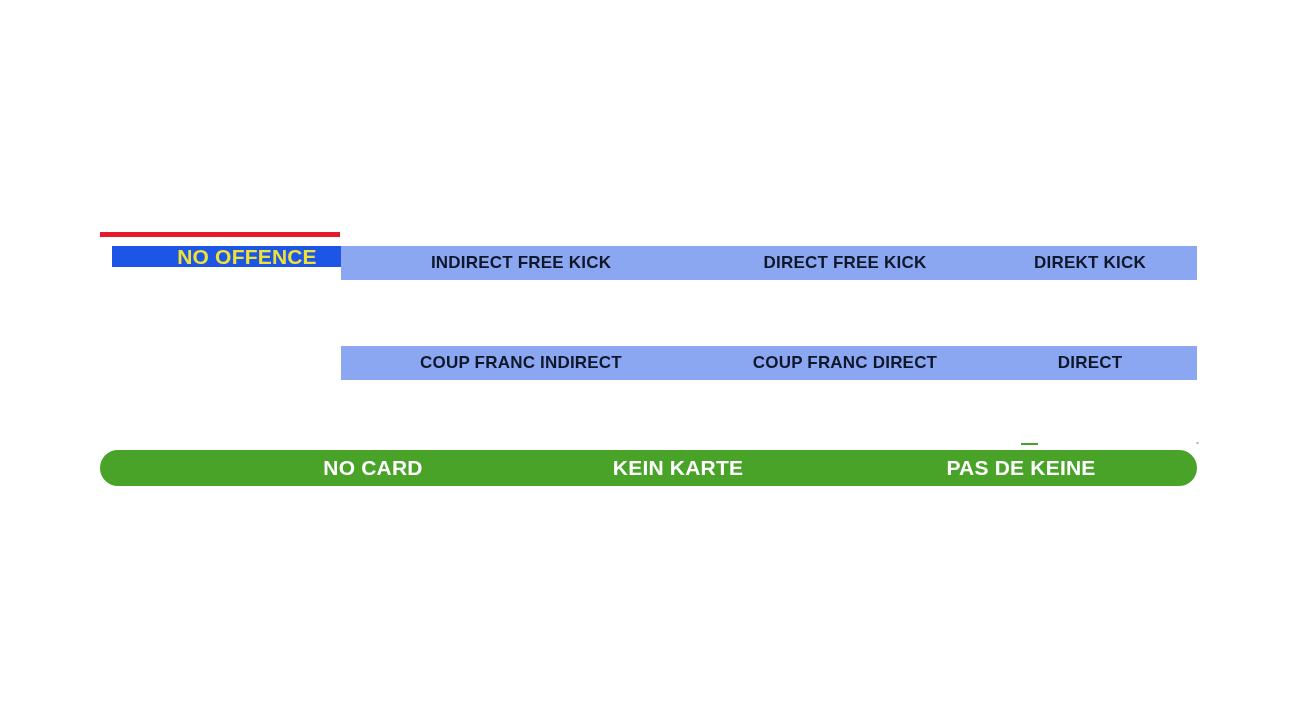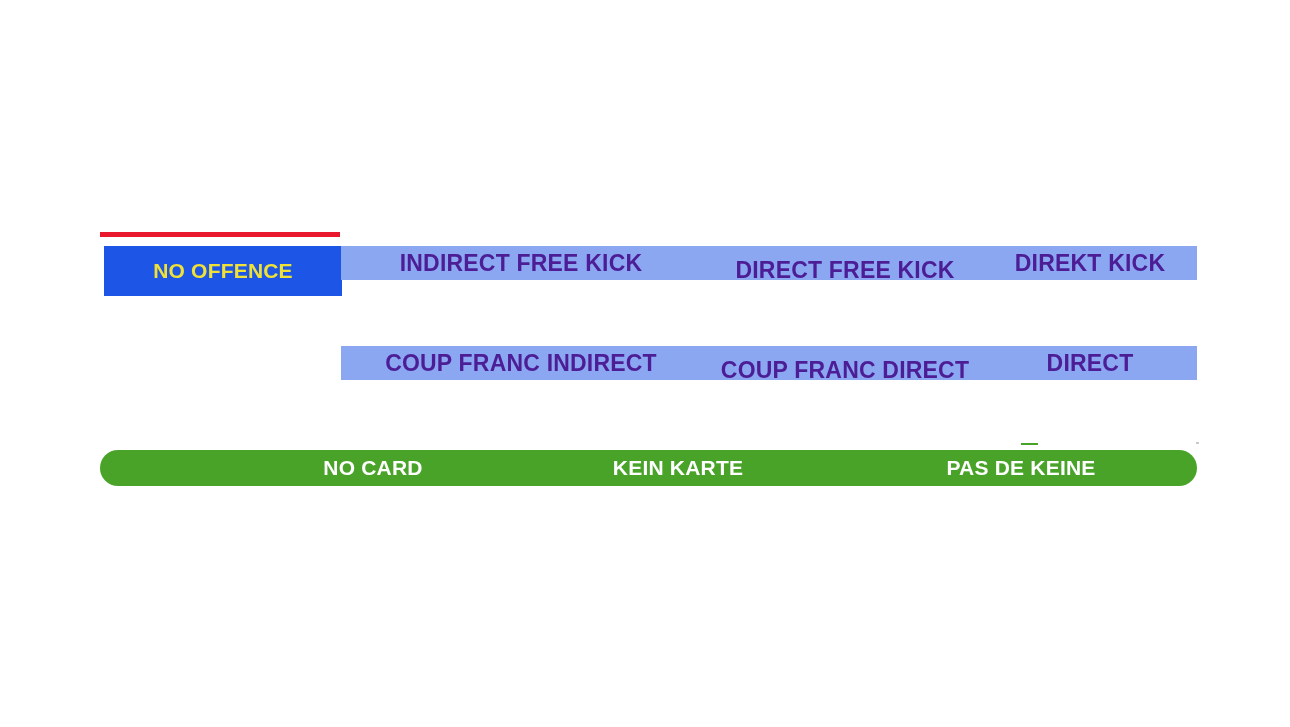"NO OFFENCE" .offence-cell { height: 50px -> 21px; left: 4px -> 12px; padding-left: none -> 16px }
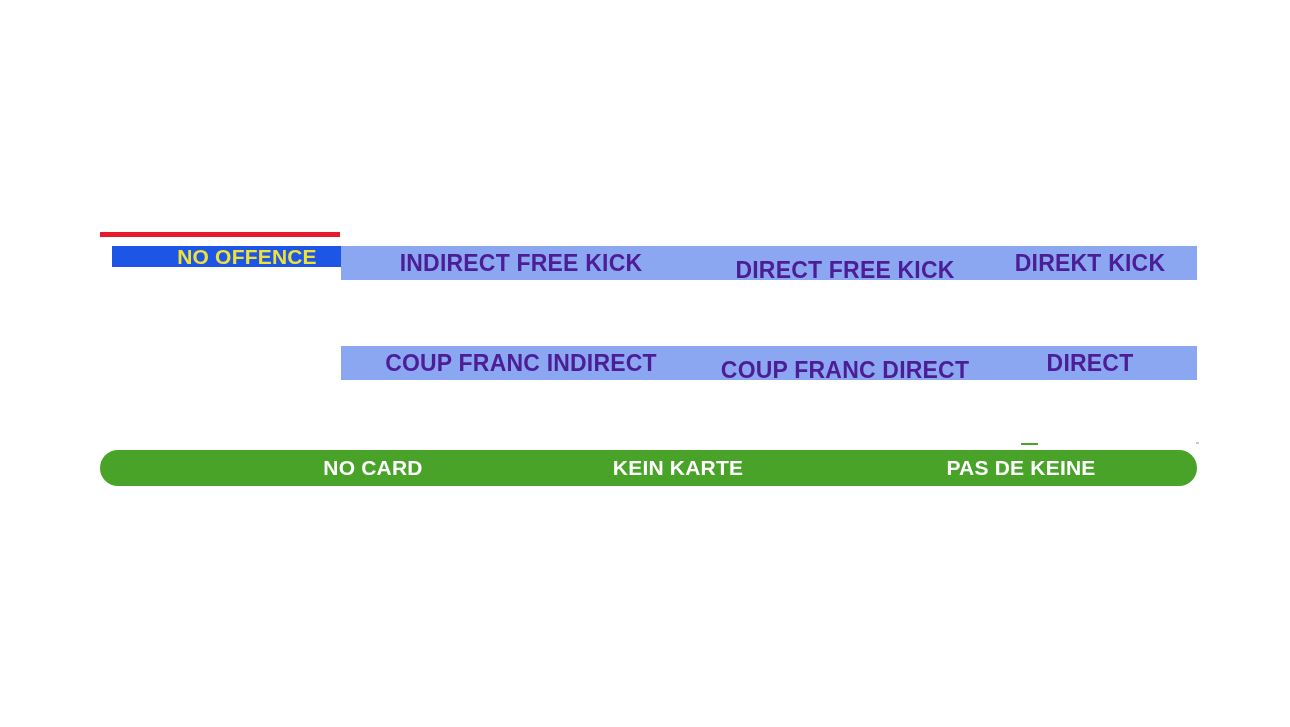"INDIRECT FREE KICK" .kick-label { color: #4c1d95 -> #0f172a; font-size: 23px -> 17px }
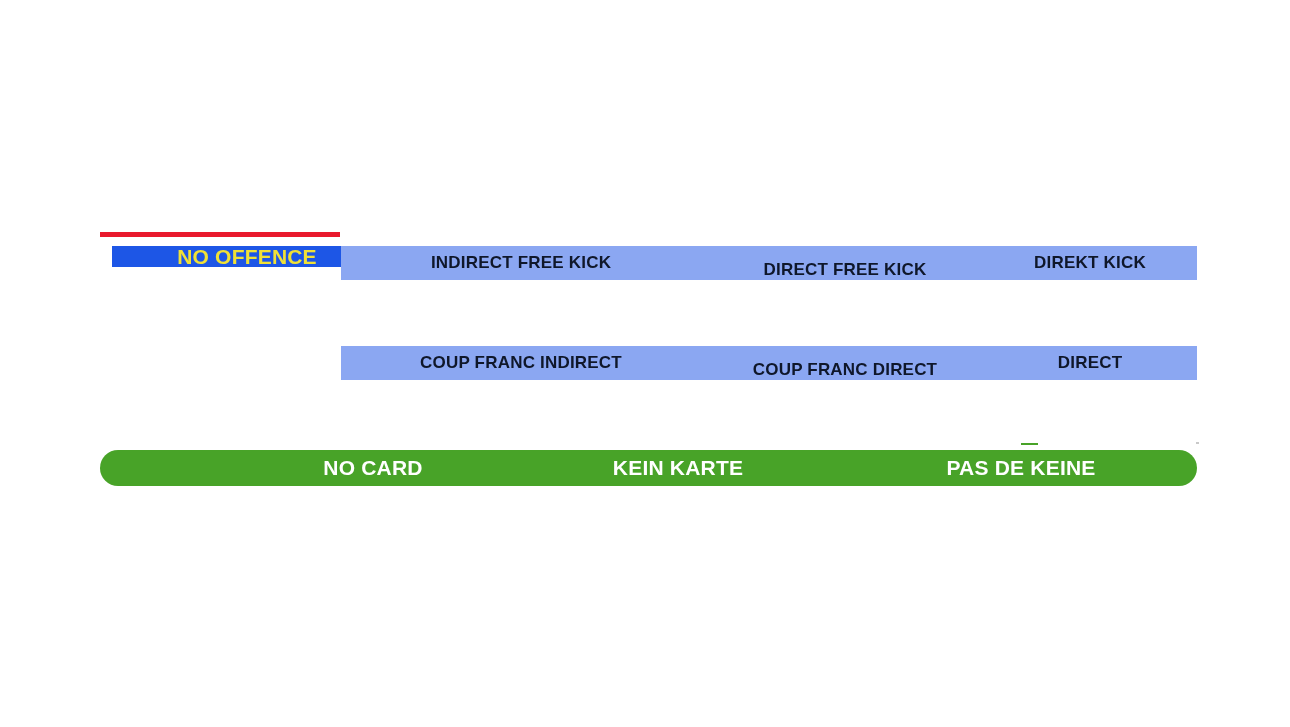"DIRECT FREE KICK" .kick-pos-2 { margin-top: 7px -> none }
